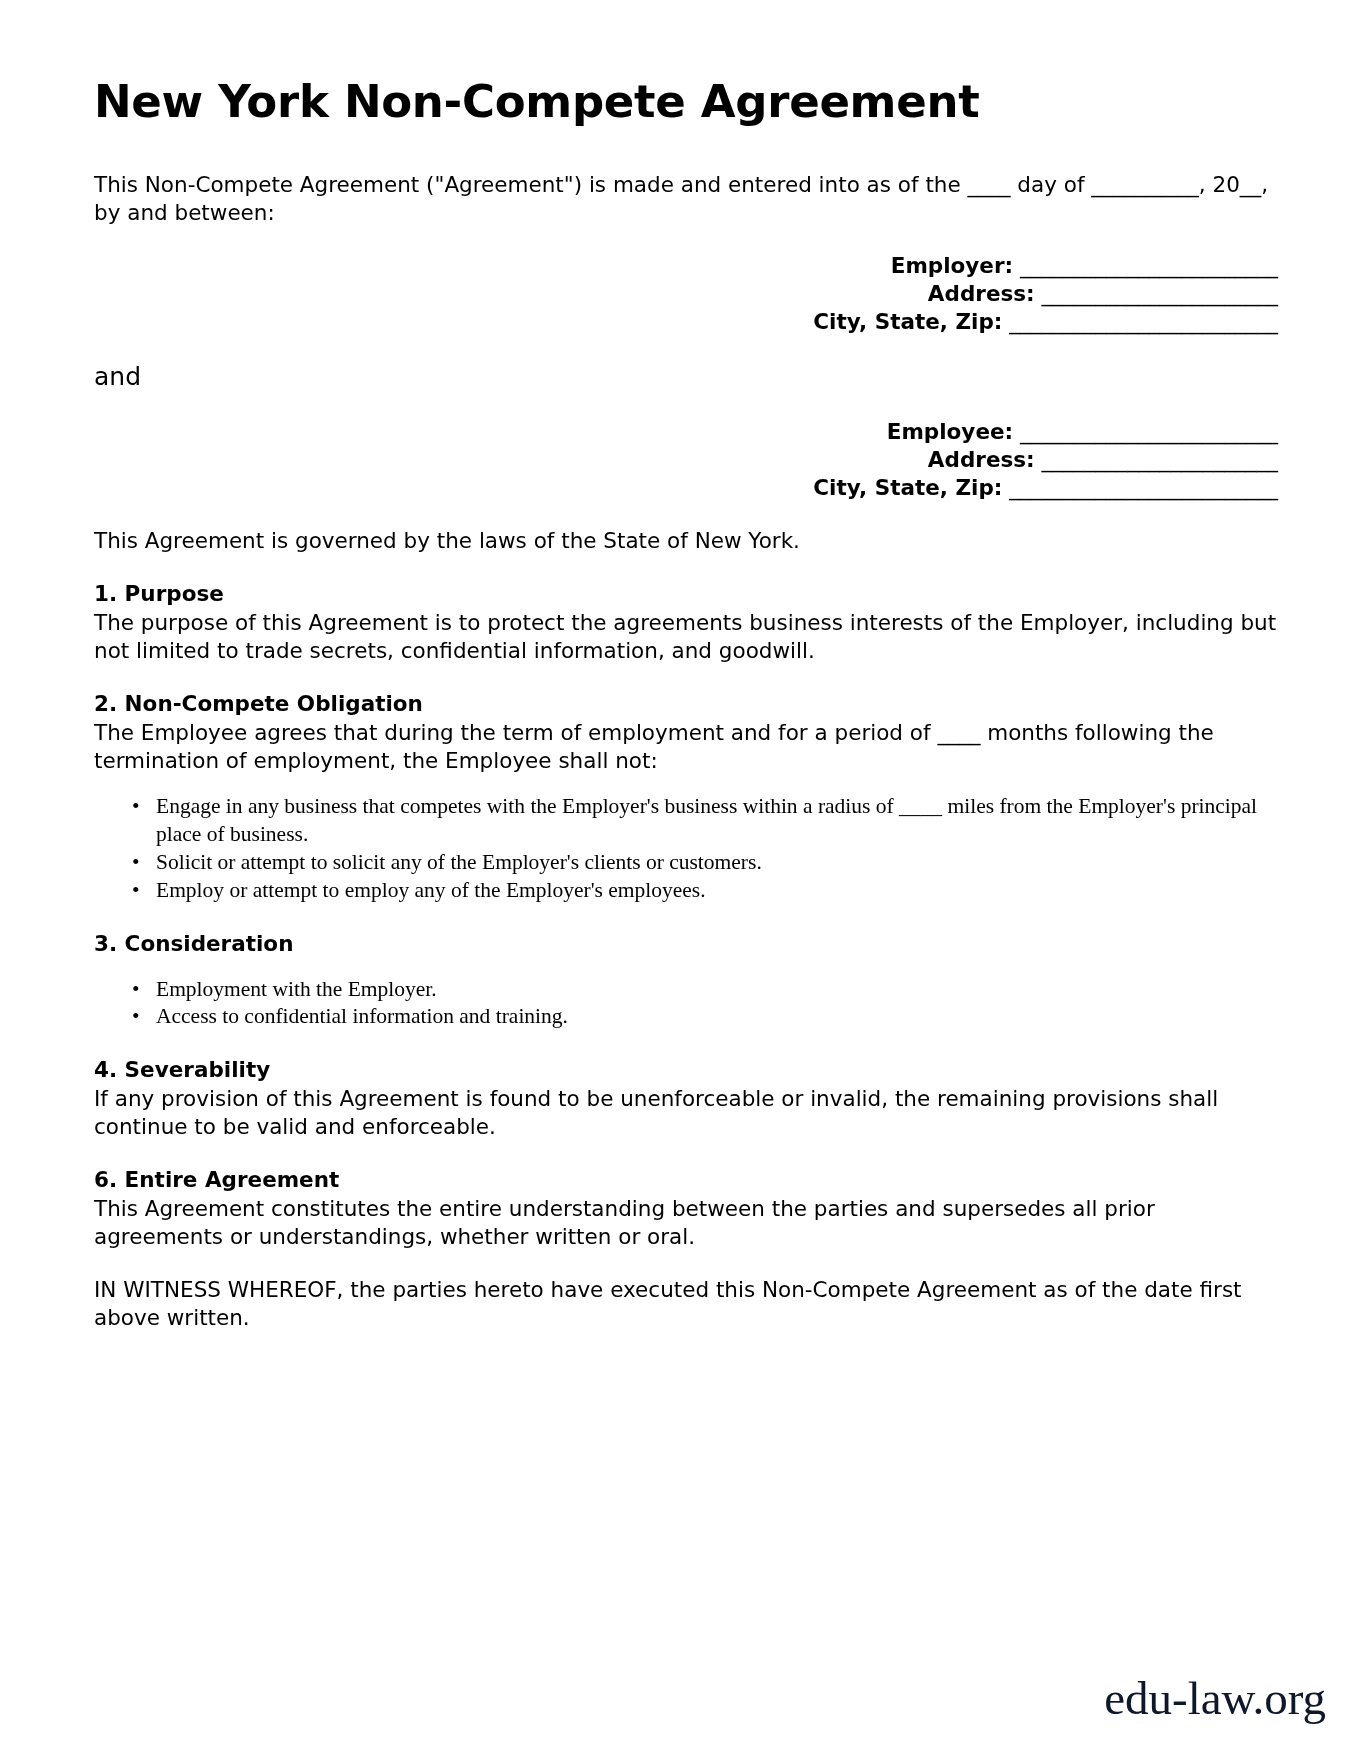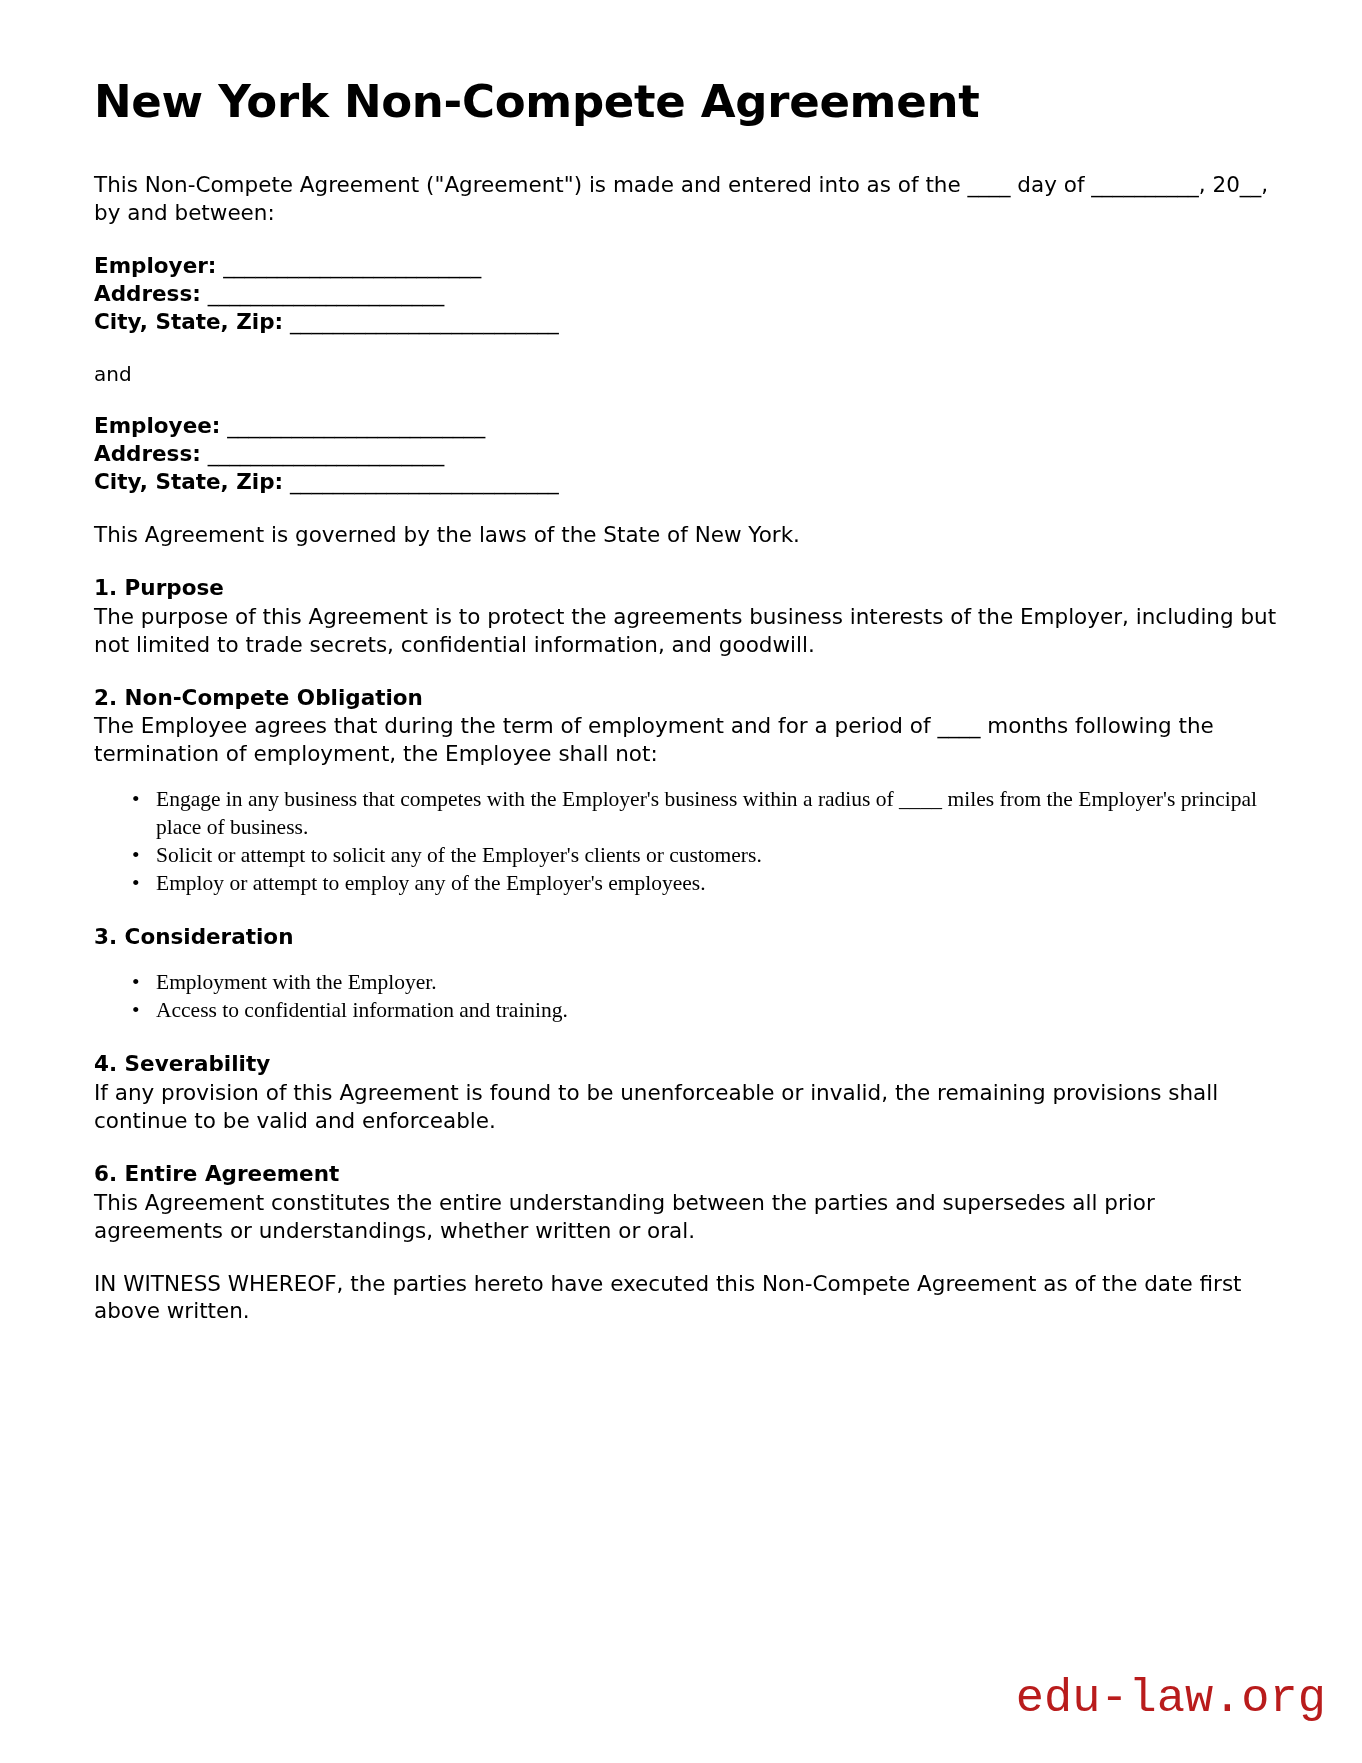"Employer: ________________________" .party-line { text-align: none -> right }
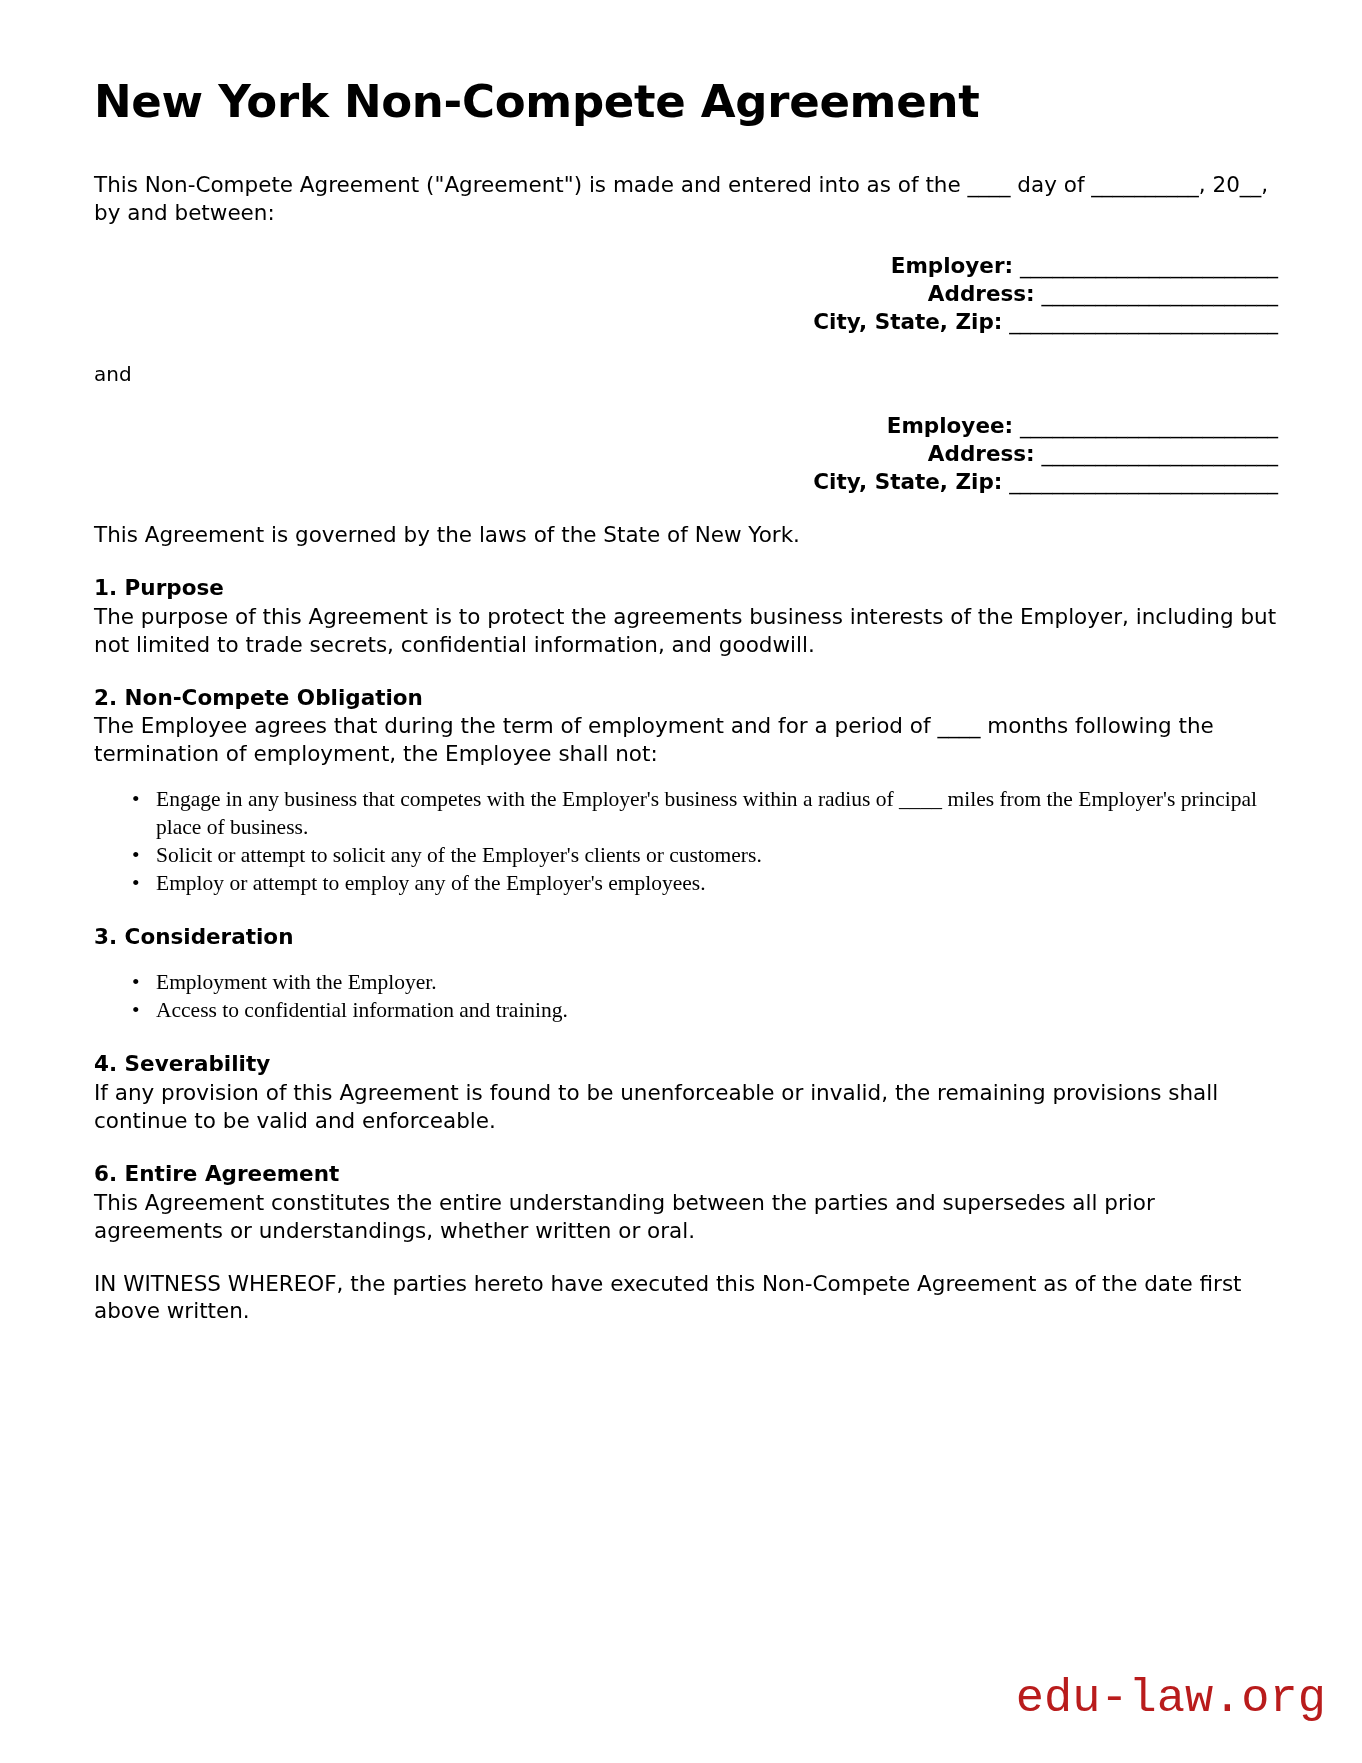"and" .and-line { font-size: 20px -> 25px }
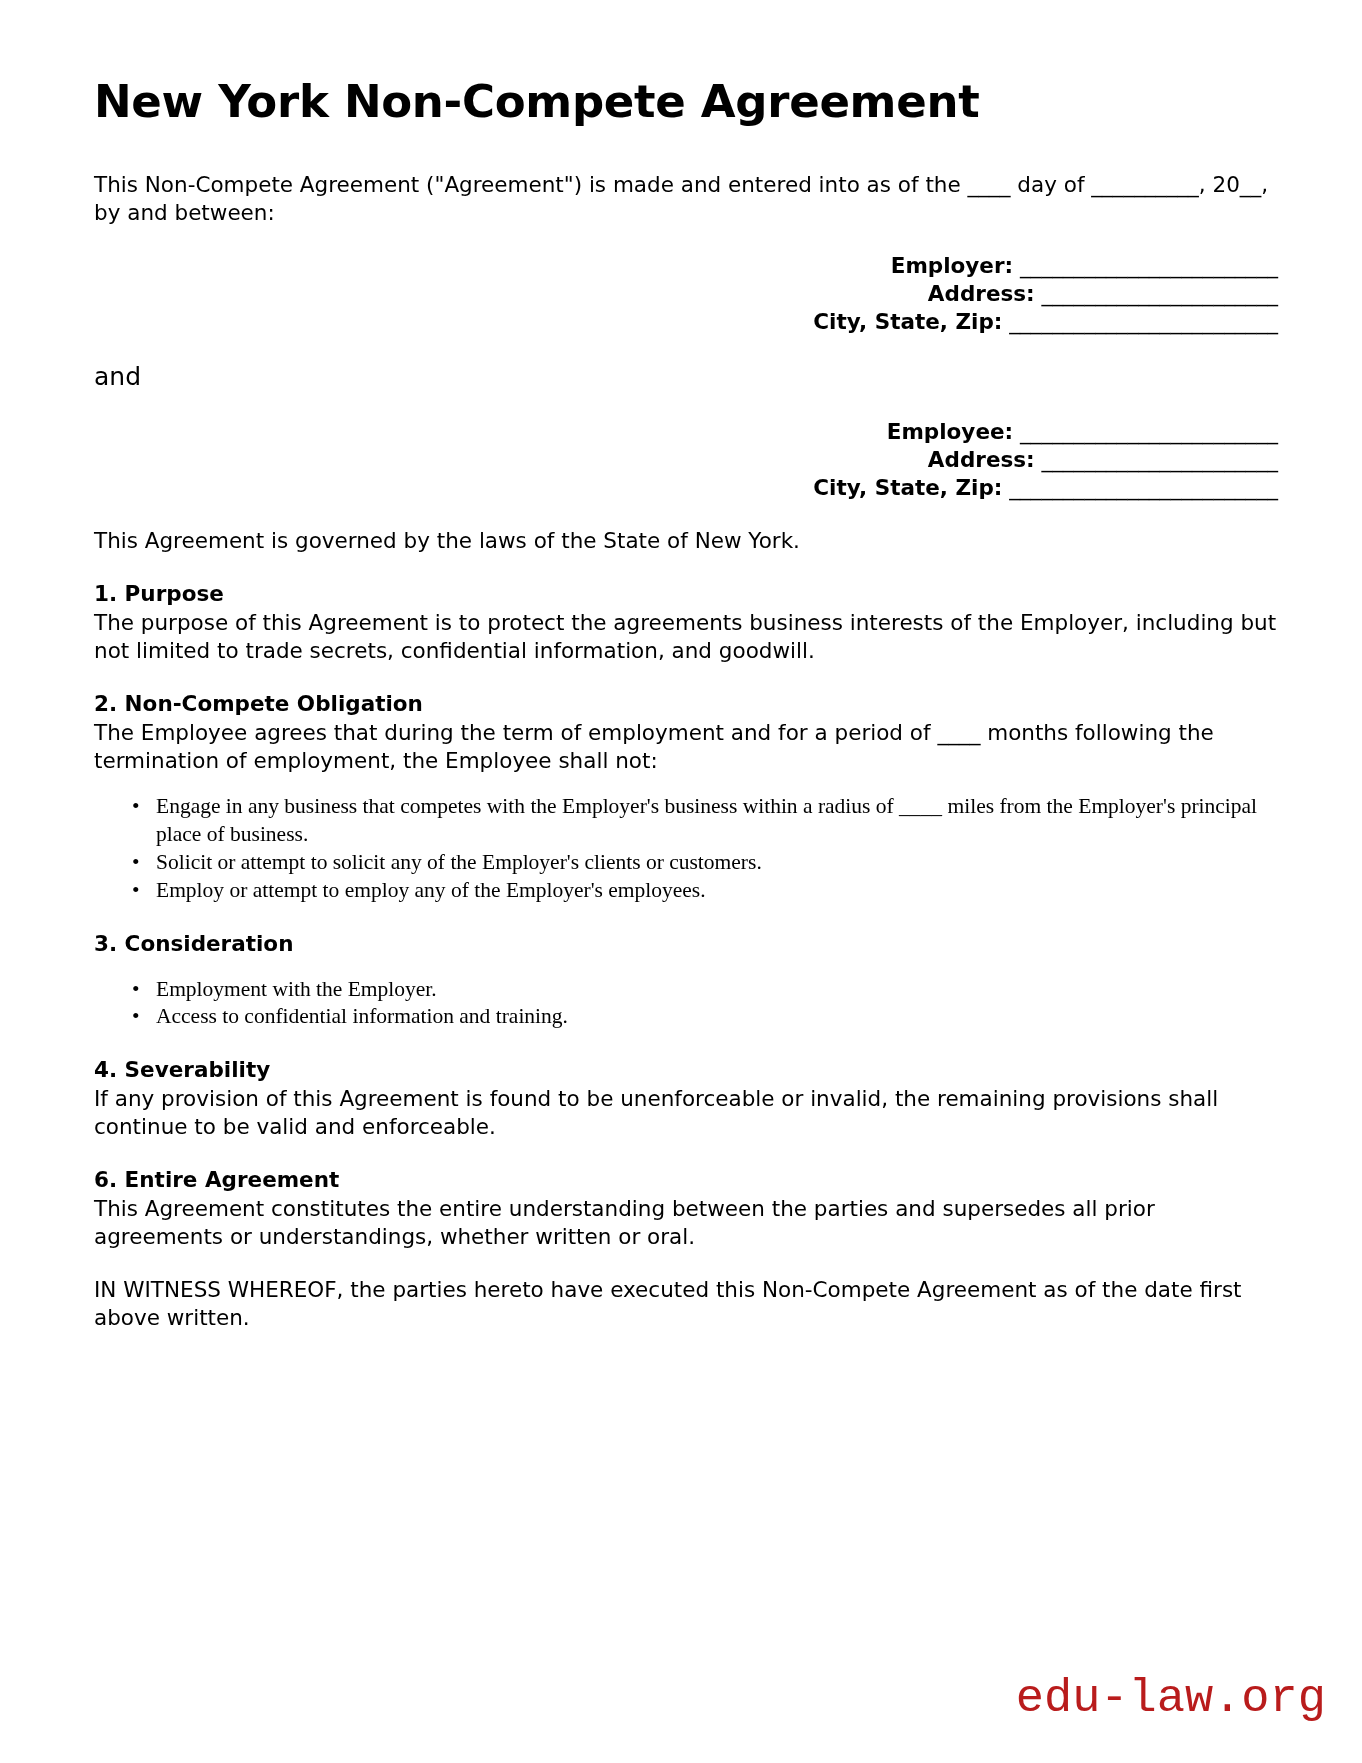"edu-law.org" .watermark { color: #b91c1c -> #0f172a; font-family: Liberation Mono, monospace -> Liberation Serif, serif }
